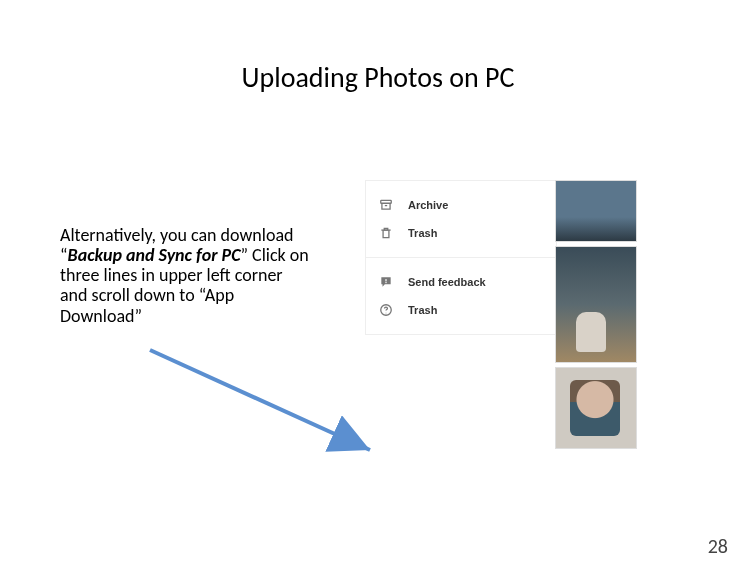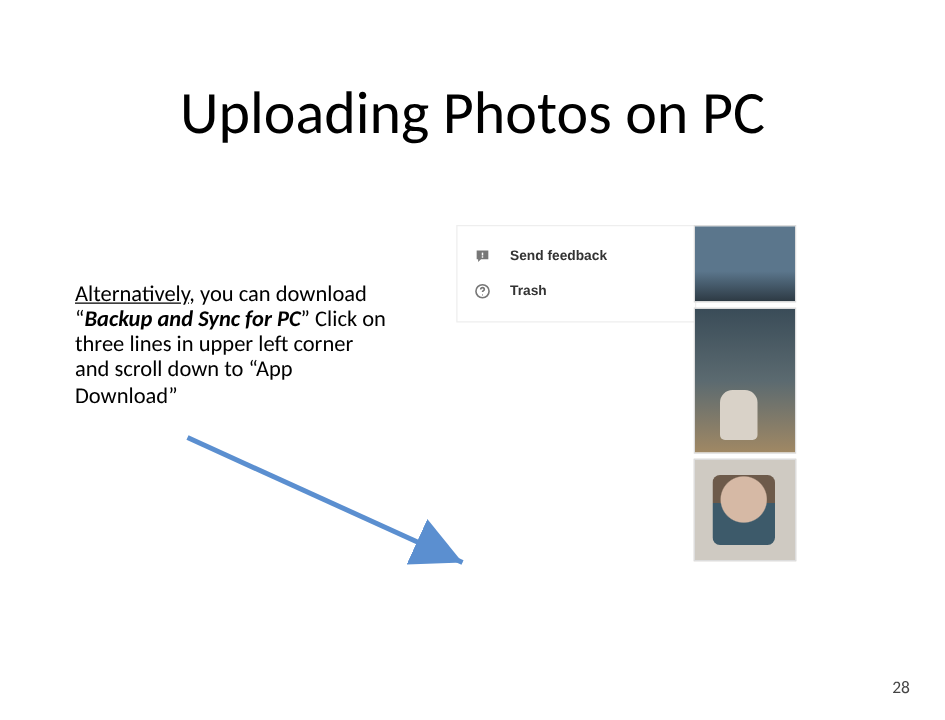"Uploading Photos on PC" .title { font-size: 48px -> 28px }
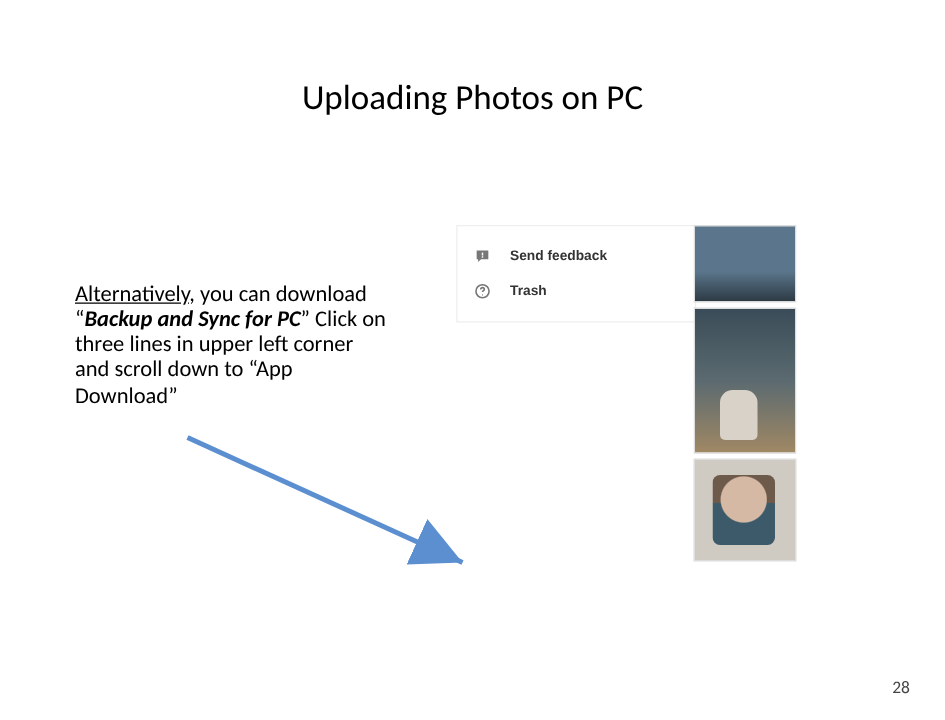"Archive" div.menu-group { html: none -> <div> <div> <span> <svg> <rect></rect> <path></path> <path></path> </svg> </span> <span>Archive</span> </div> <div> <span> <svg> <path></path> <path></path> <path></path> </svg> </span> <span>Trash</span> </div> </div> }
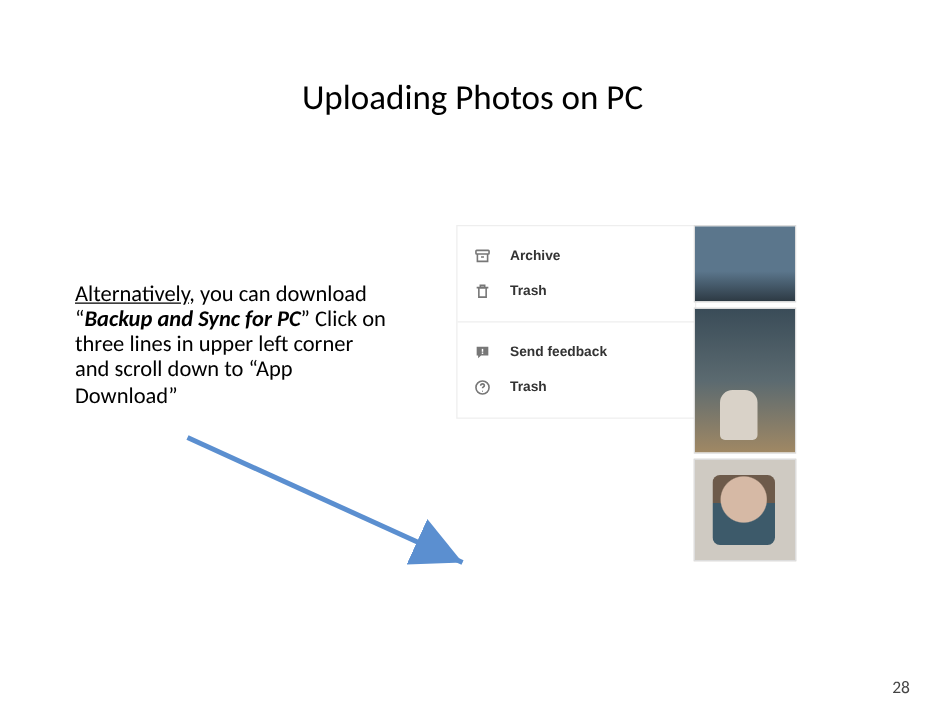"Alternatively," .body-text .u { text-decoration: underline -> none }
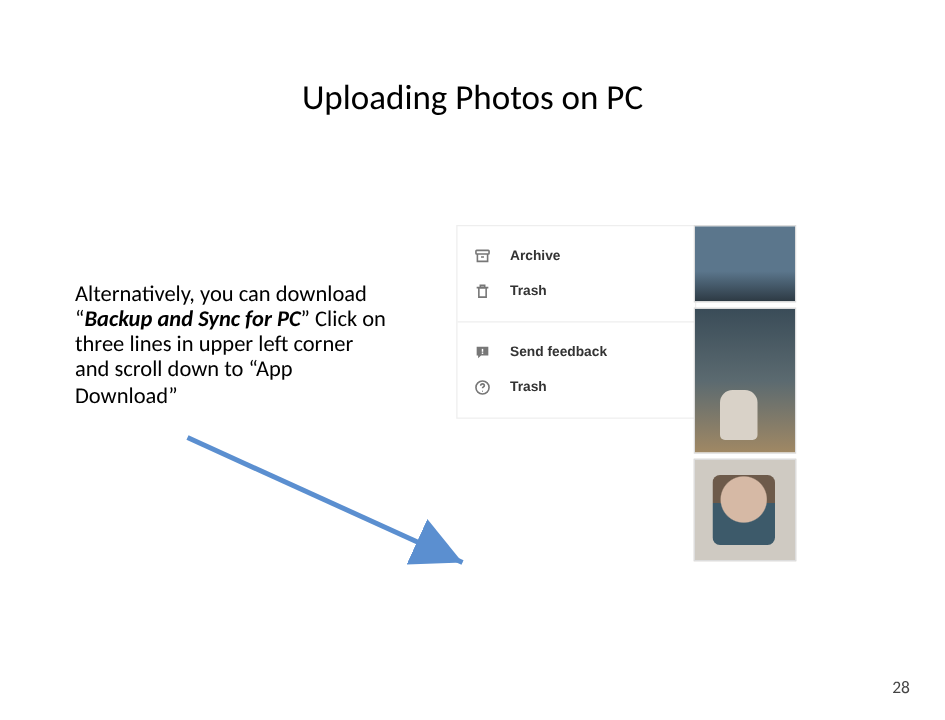"28" .page-num { font-size: 14px -> 20px }
